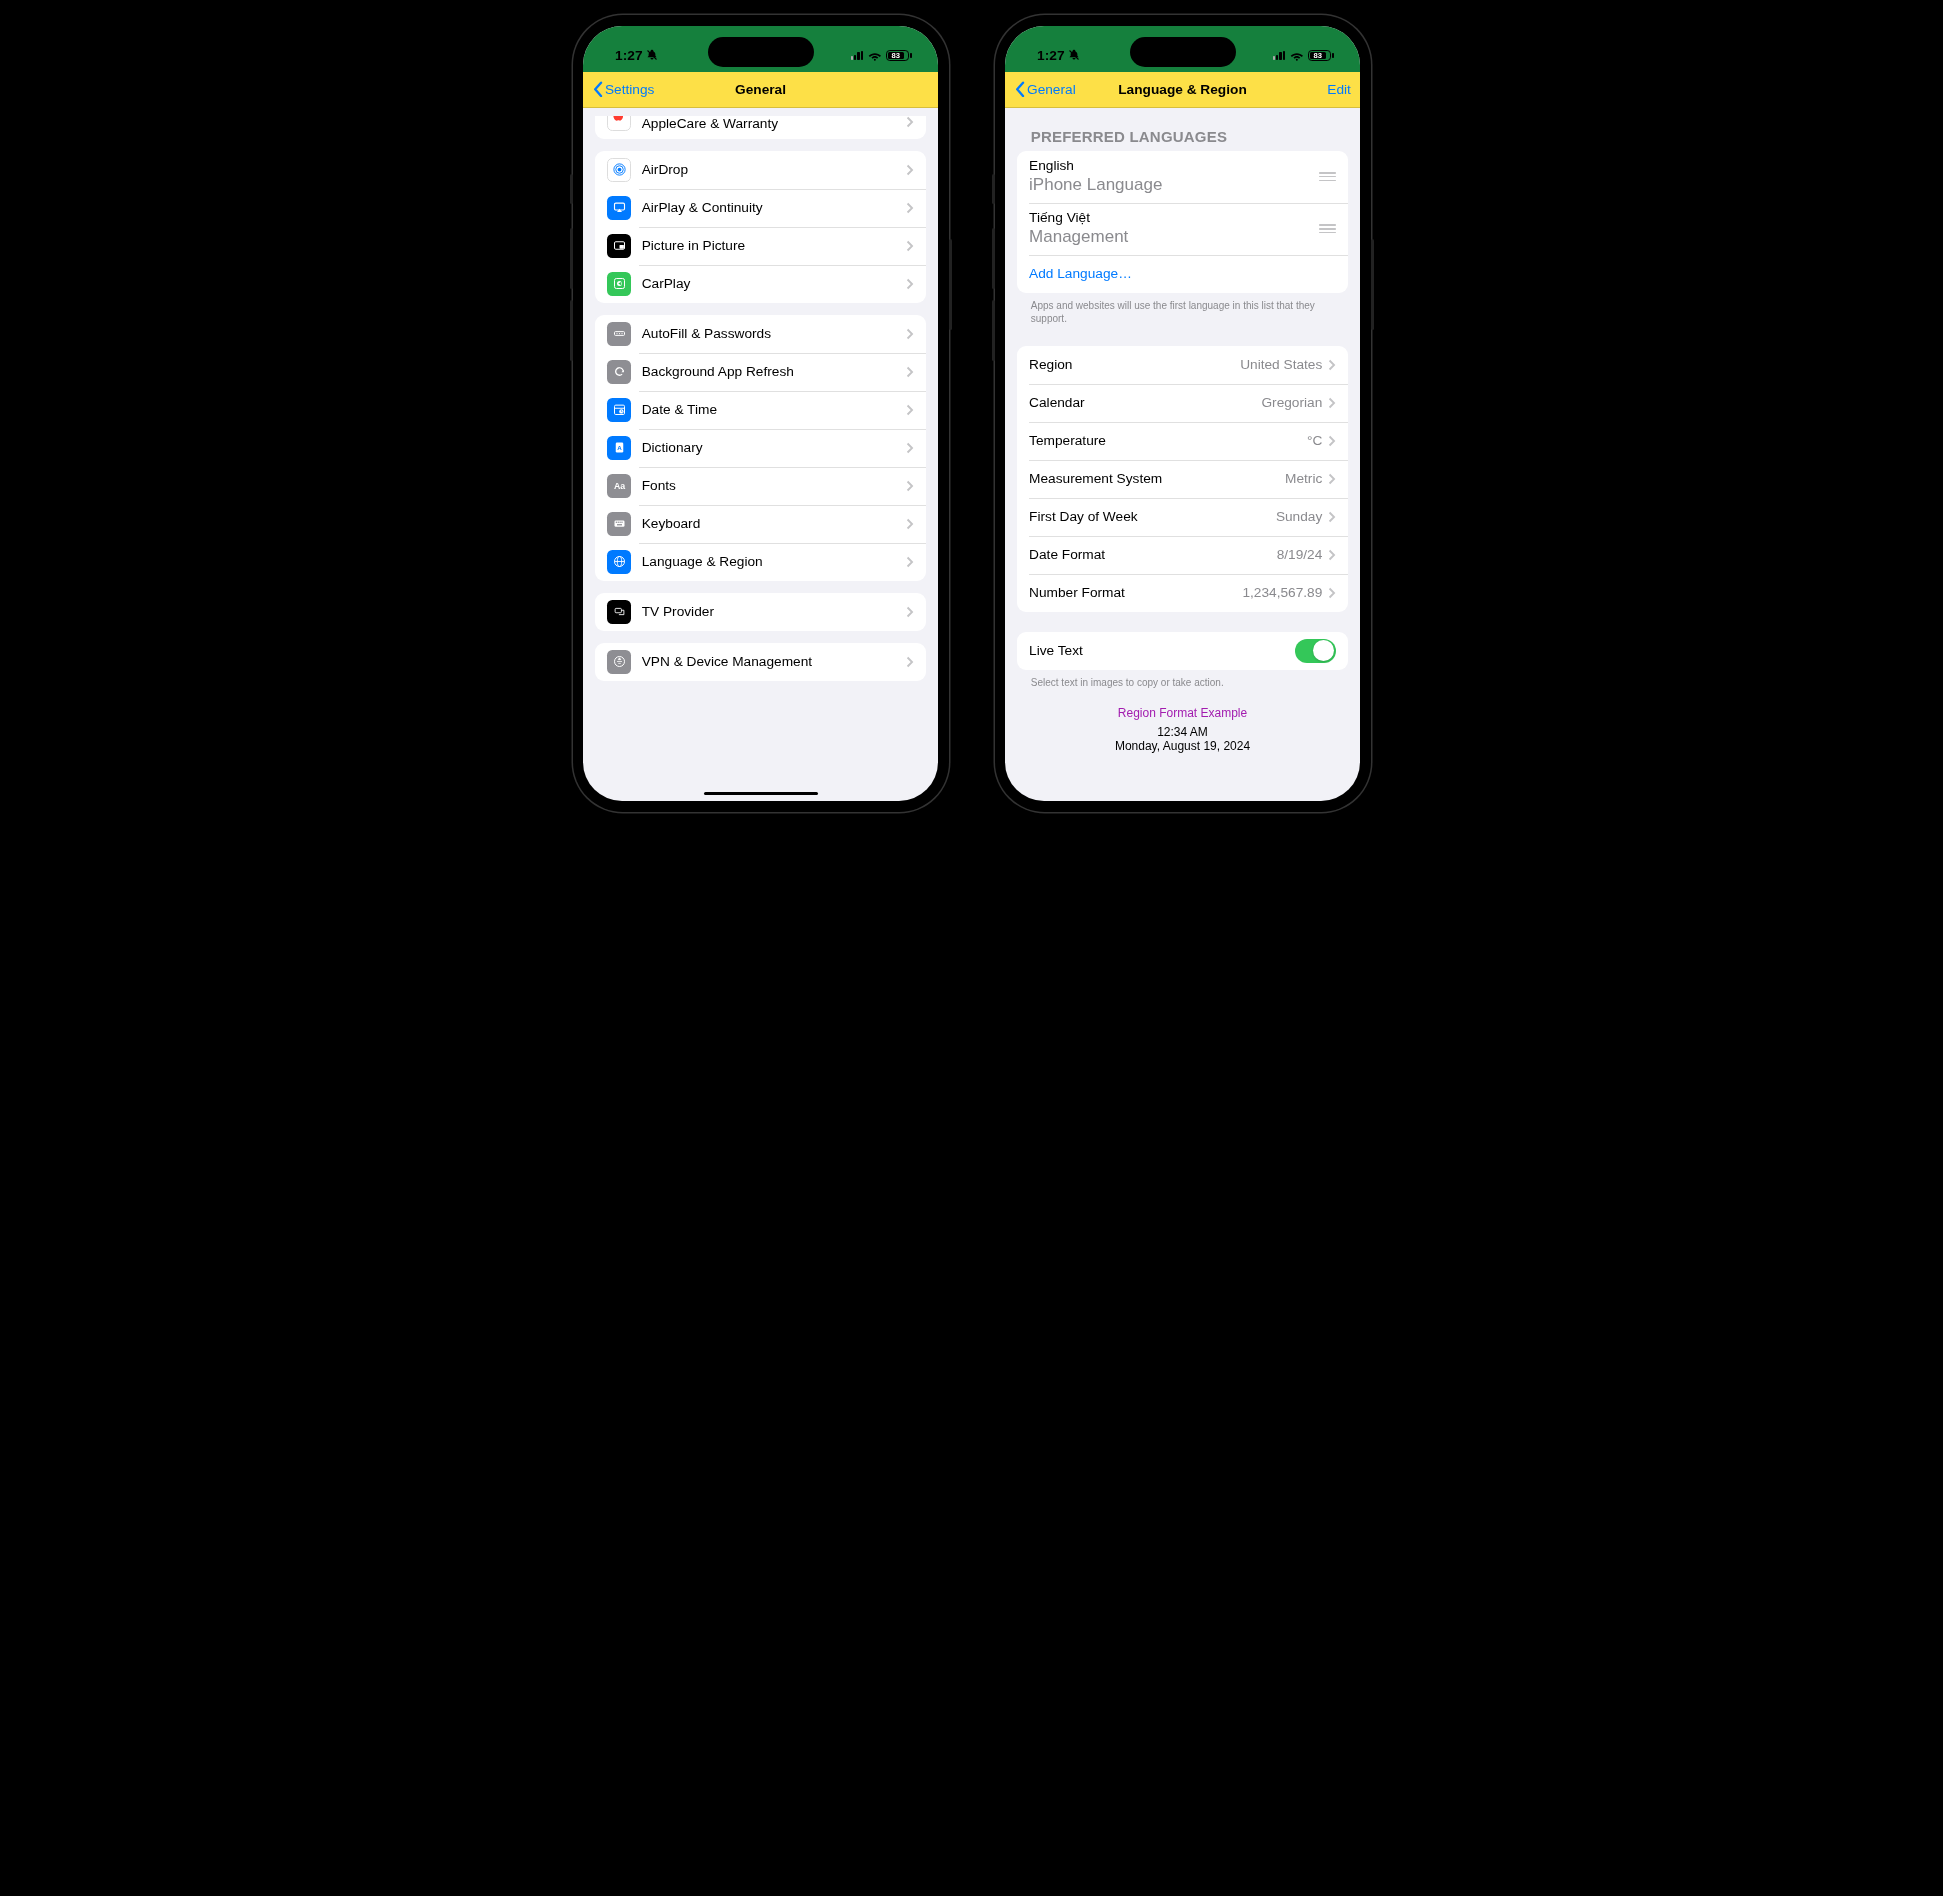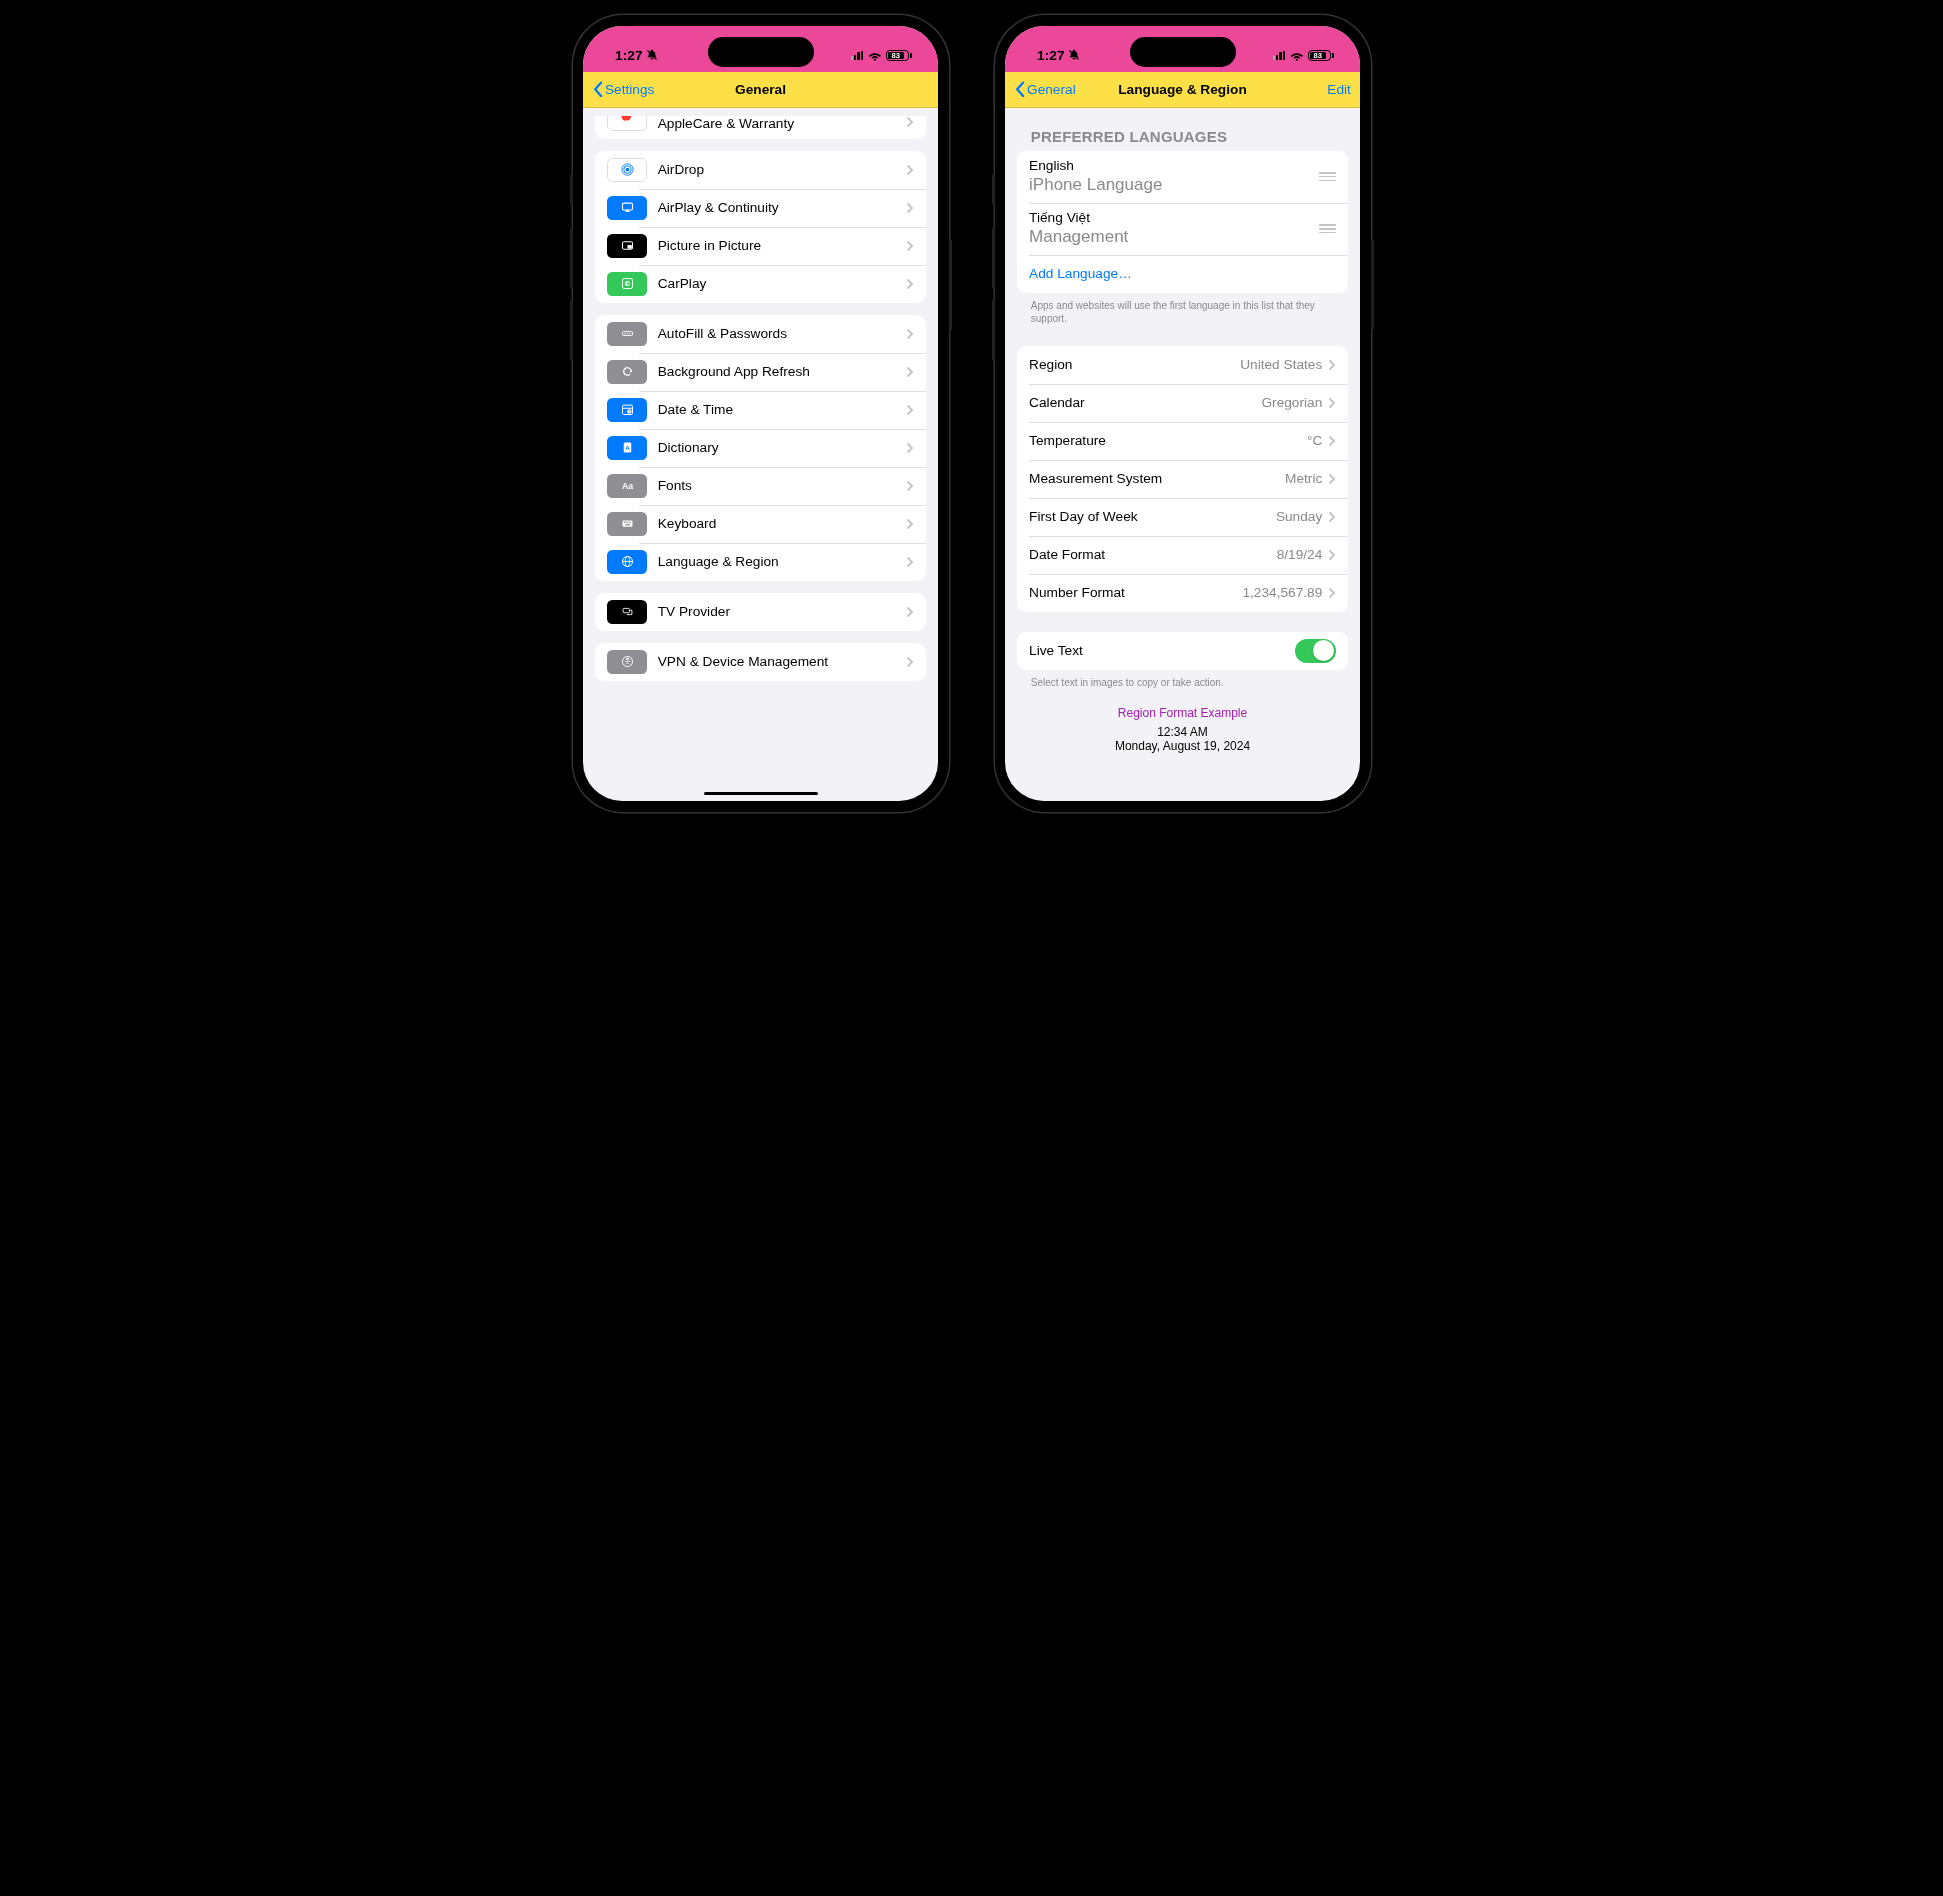"1:27" .status-bar { background: #ec4899 -> #15803d }
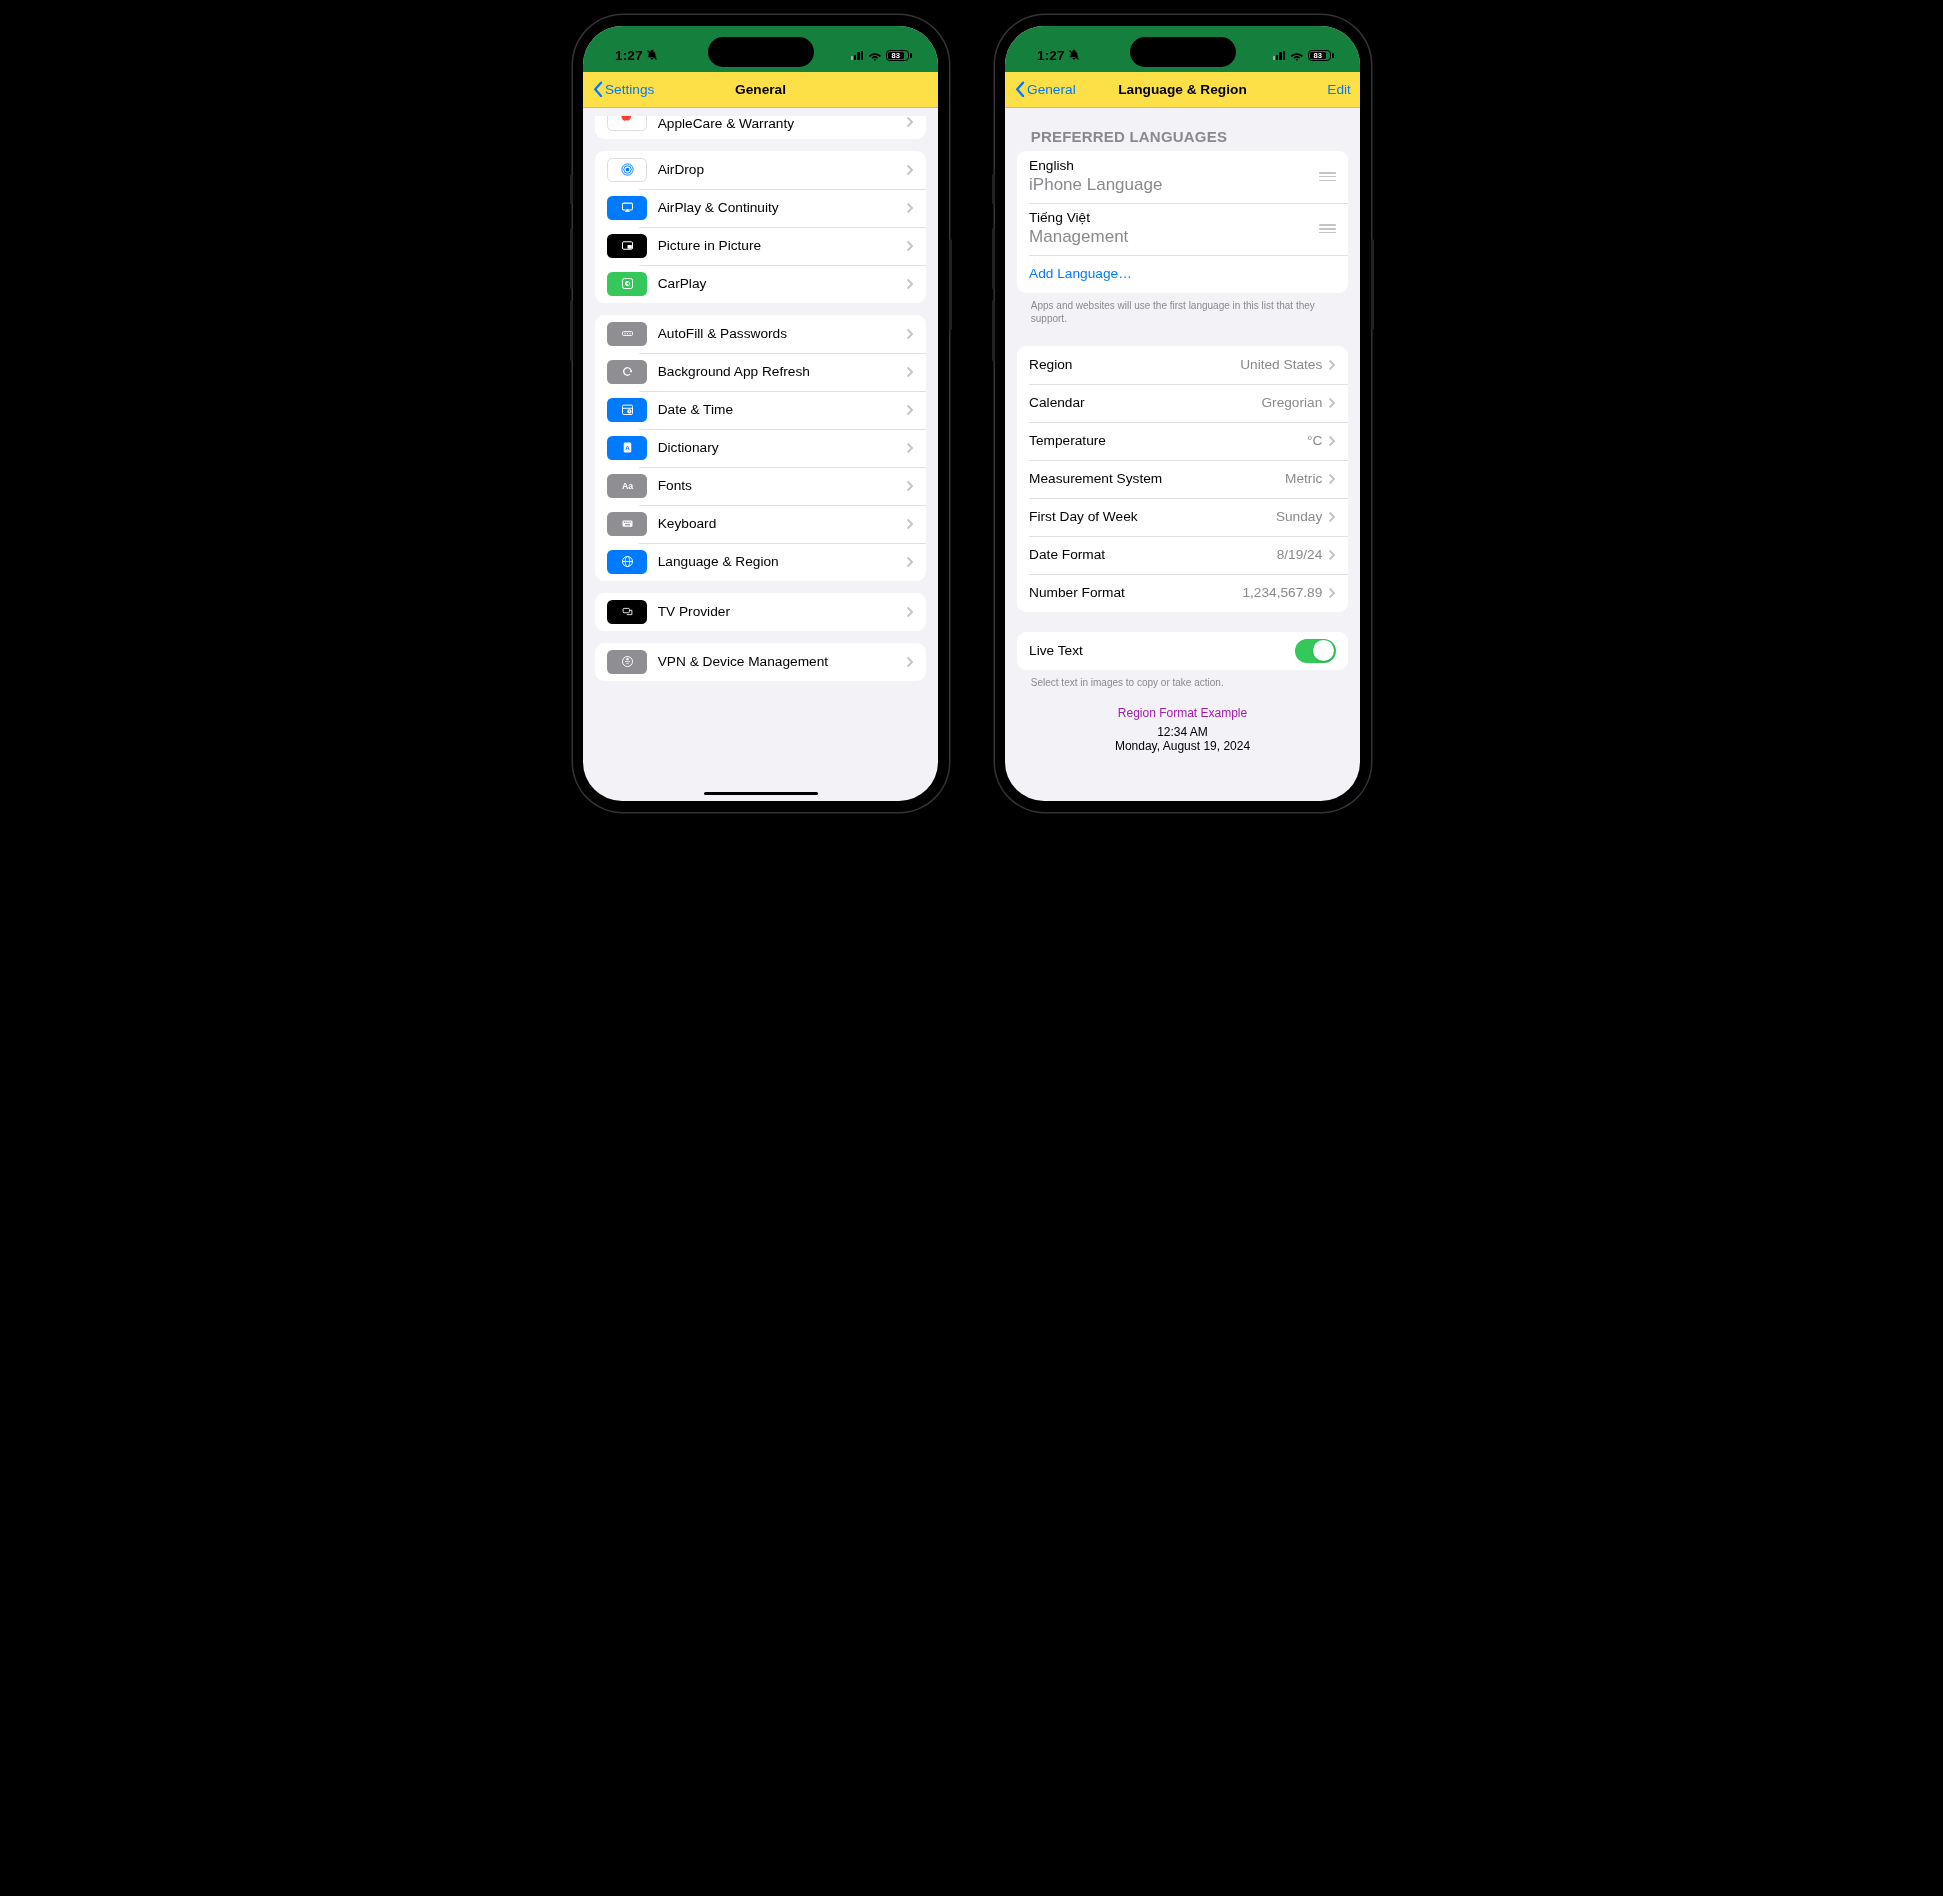"Aa" .row-icon { width: 40px -> 24px }
